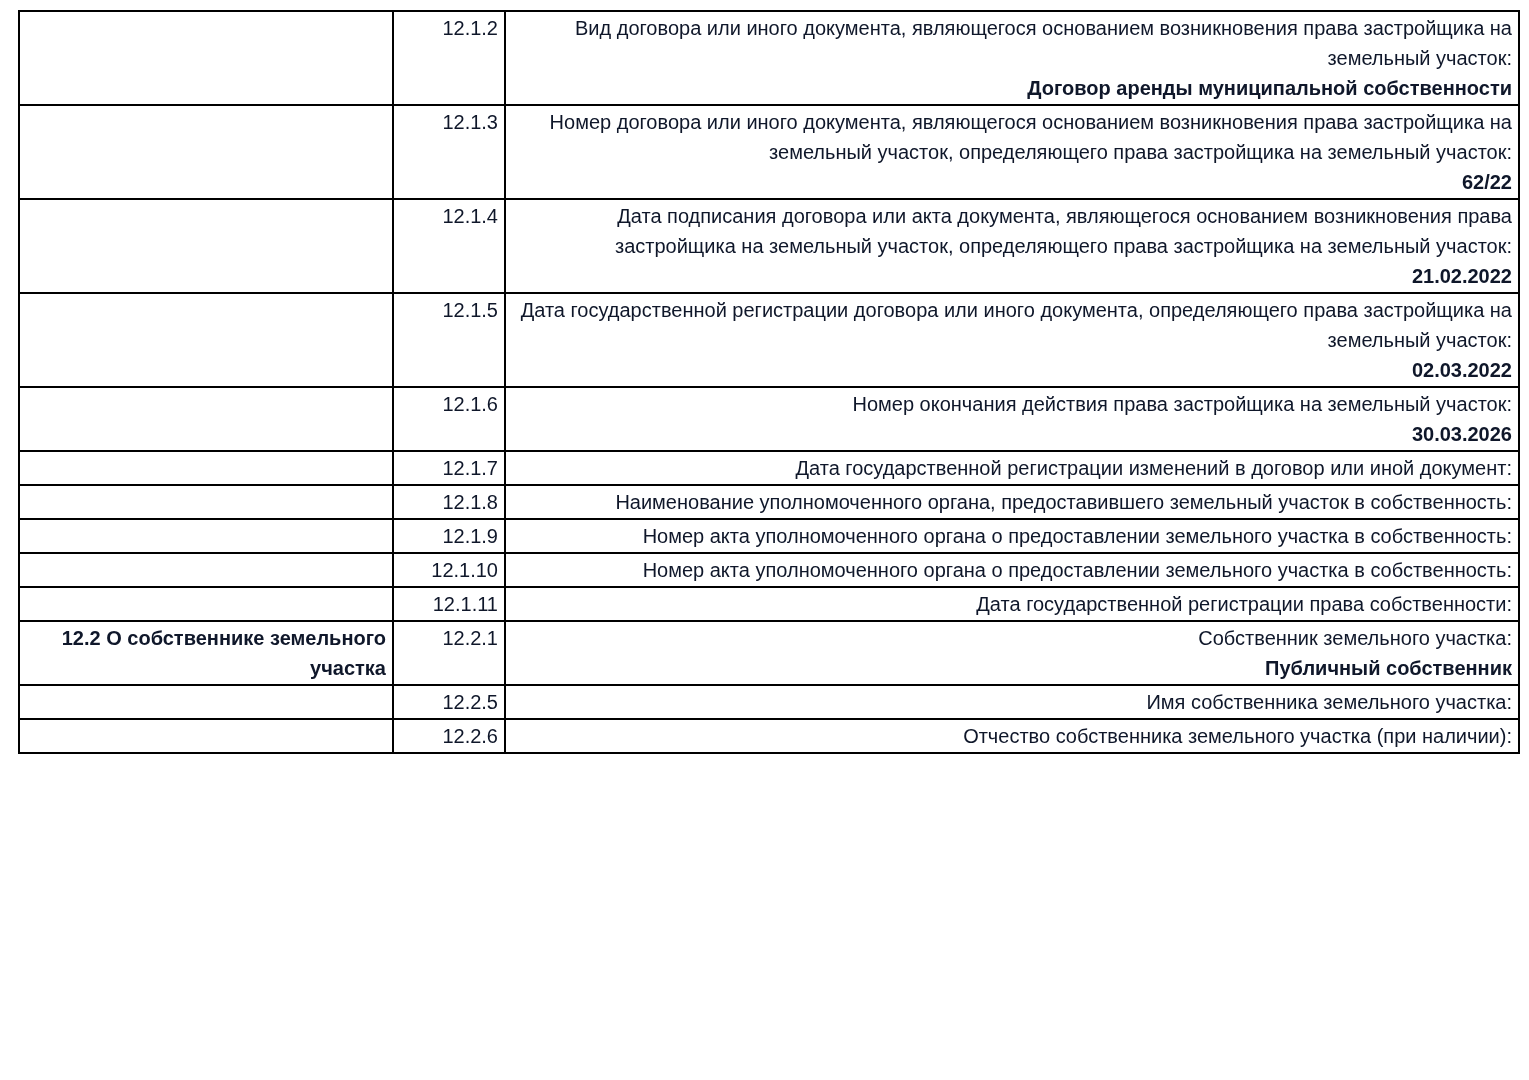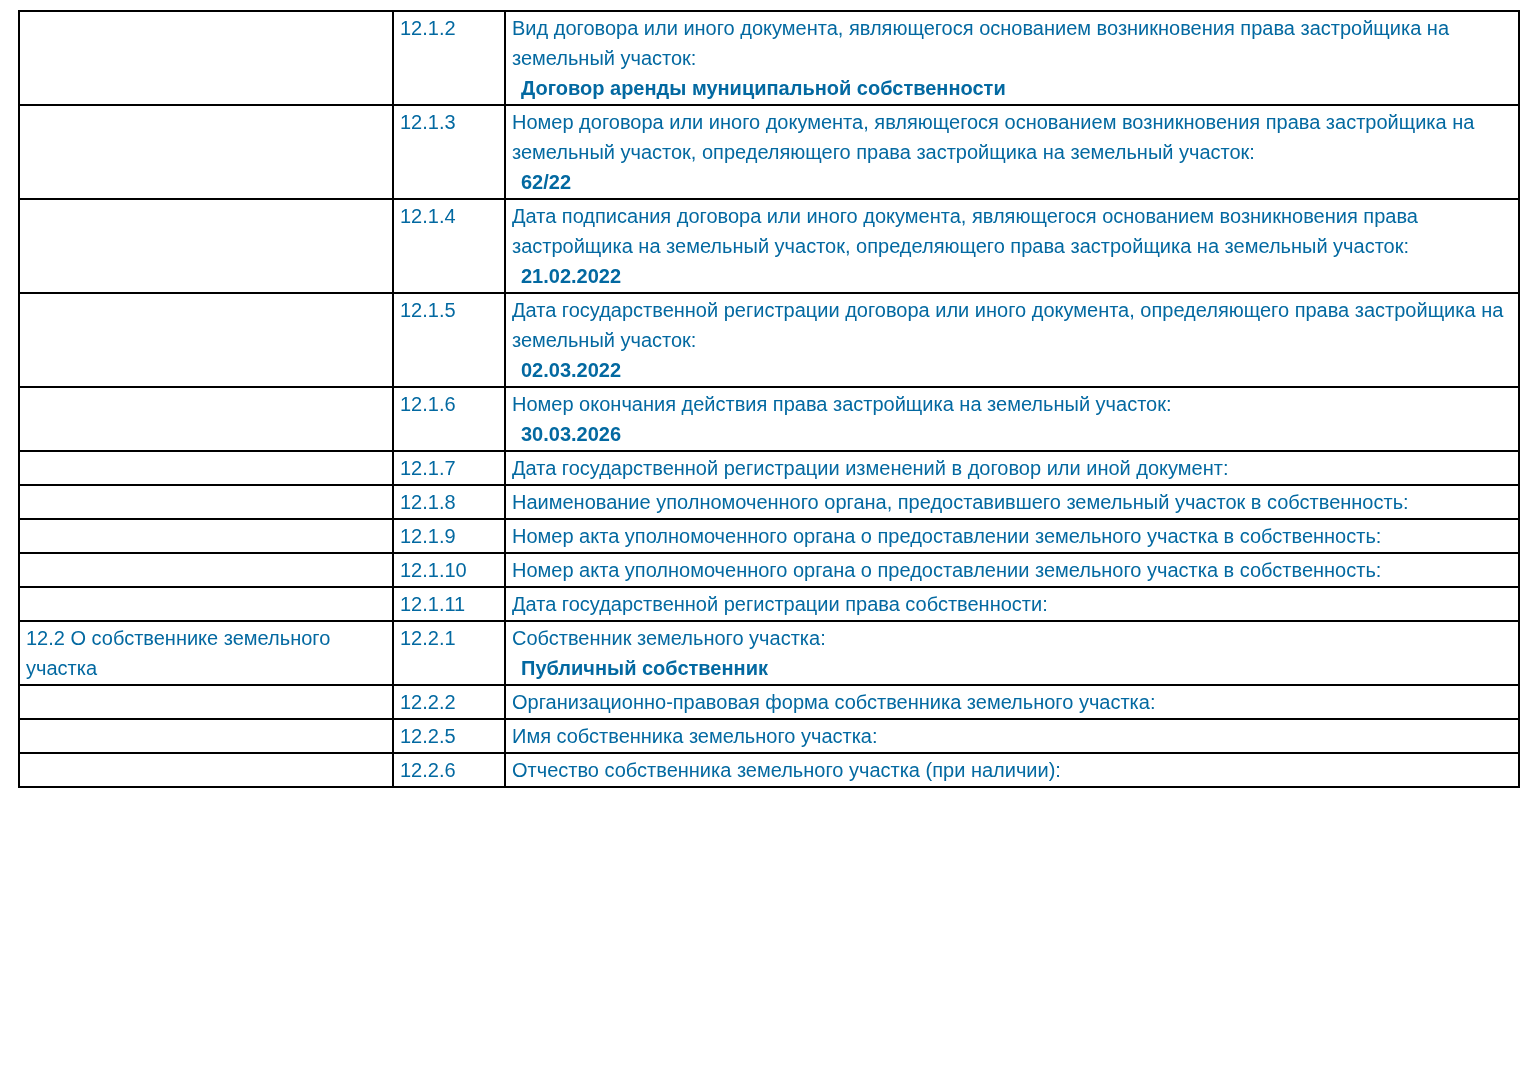"12.1.2" .page { color: #0369a1 -> #0f172a; text-align: none -> right }
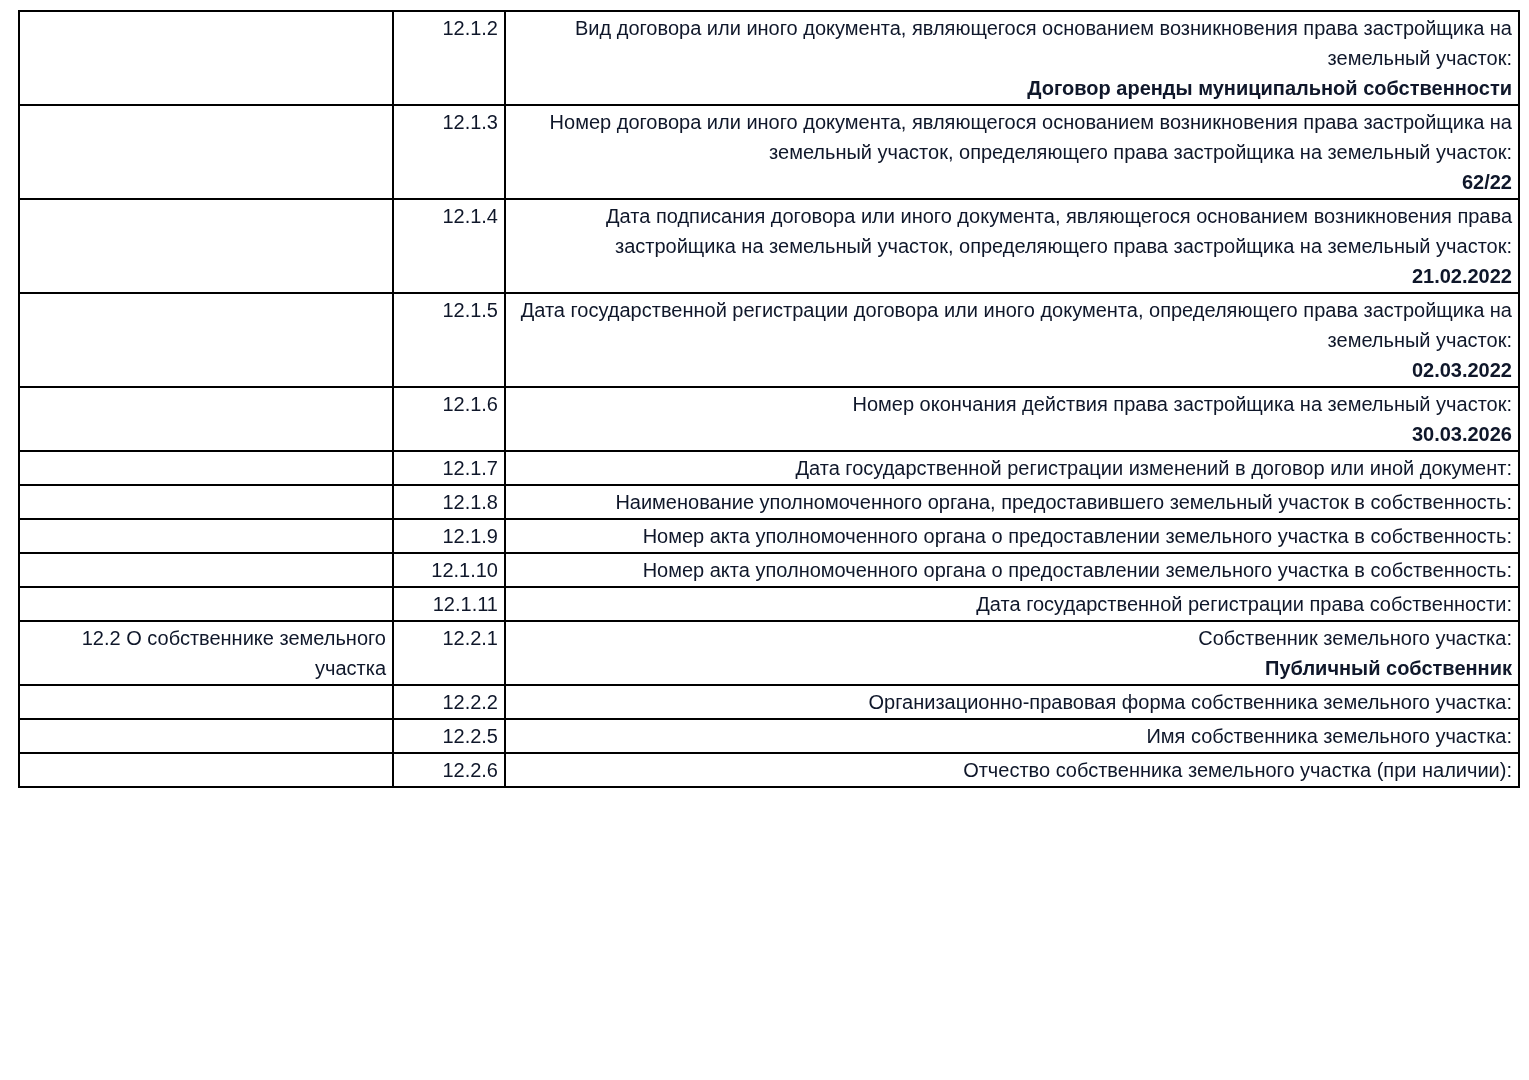"Дата подписания договора или иного" span.field-label { text: иного -> акта }
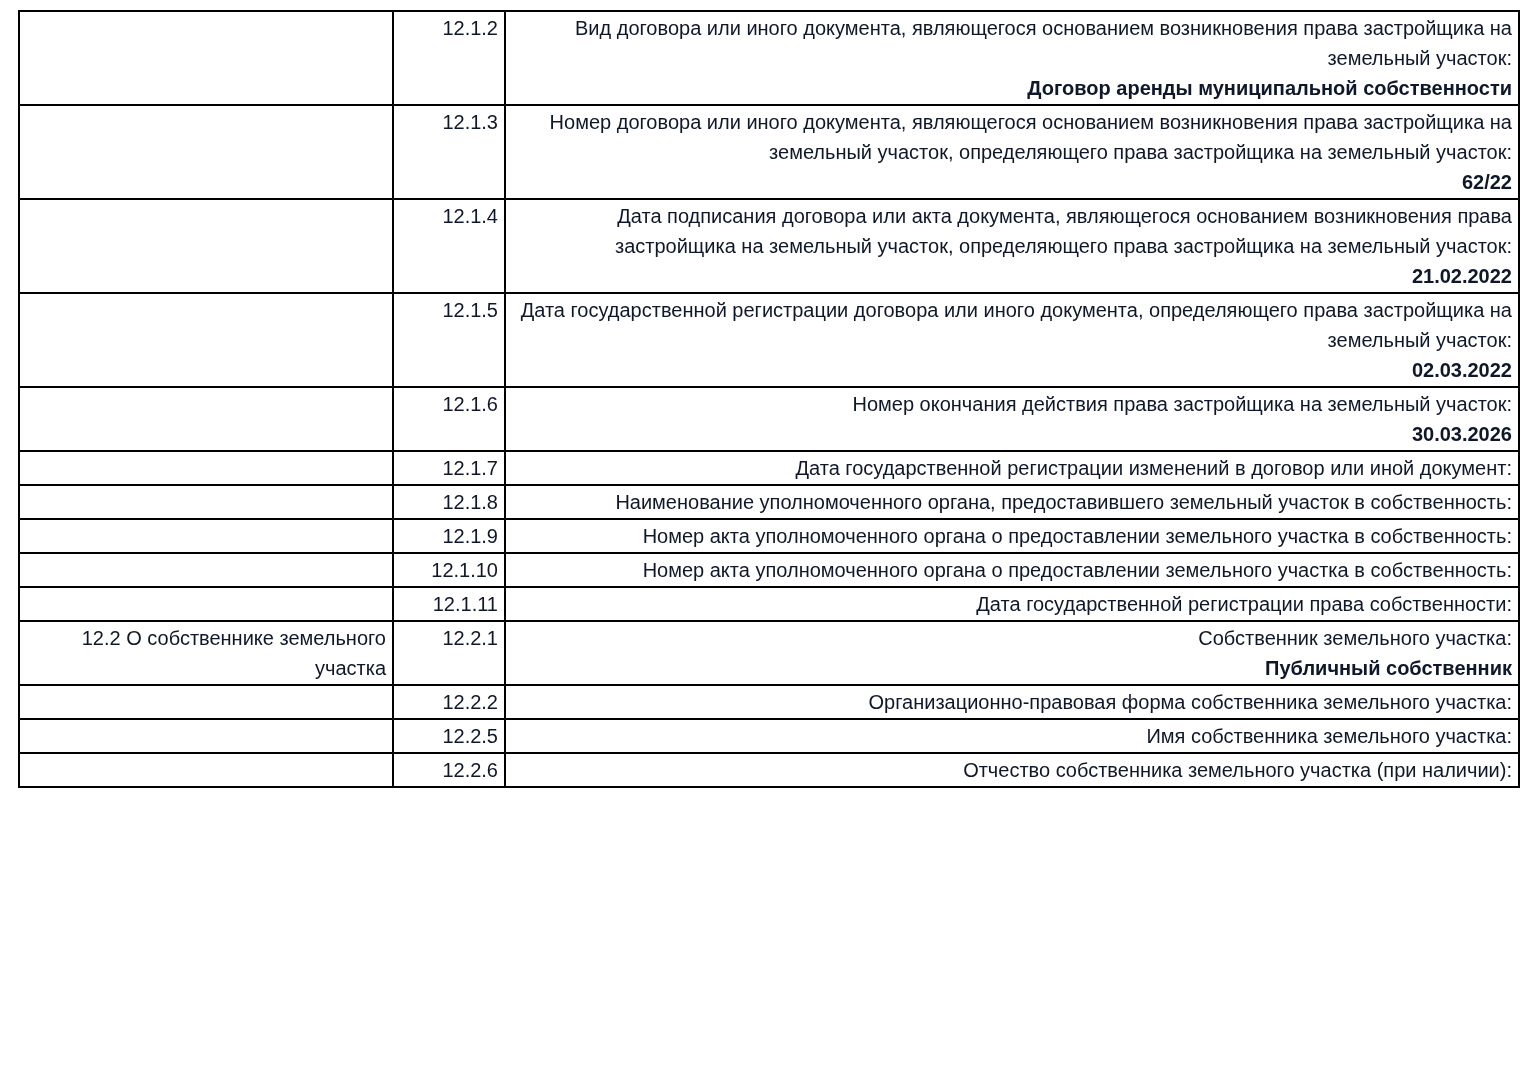"12.2 О собственнике земельного участка" td.col-section { font-weight: none -> bold }
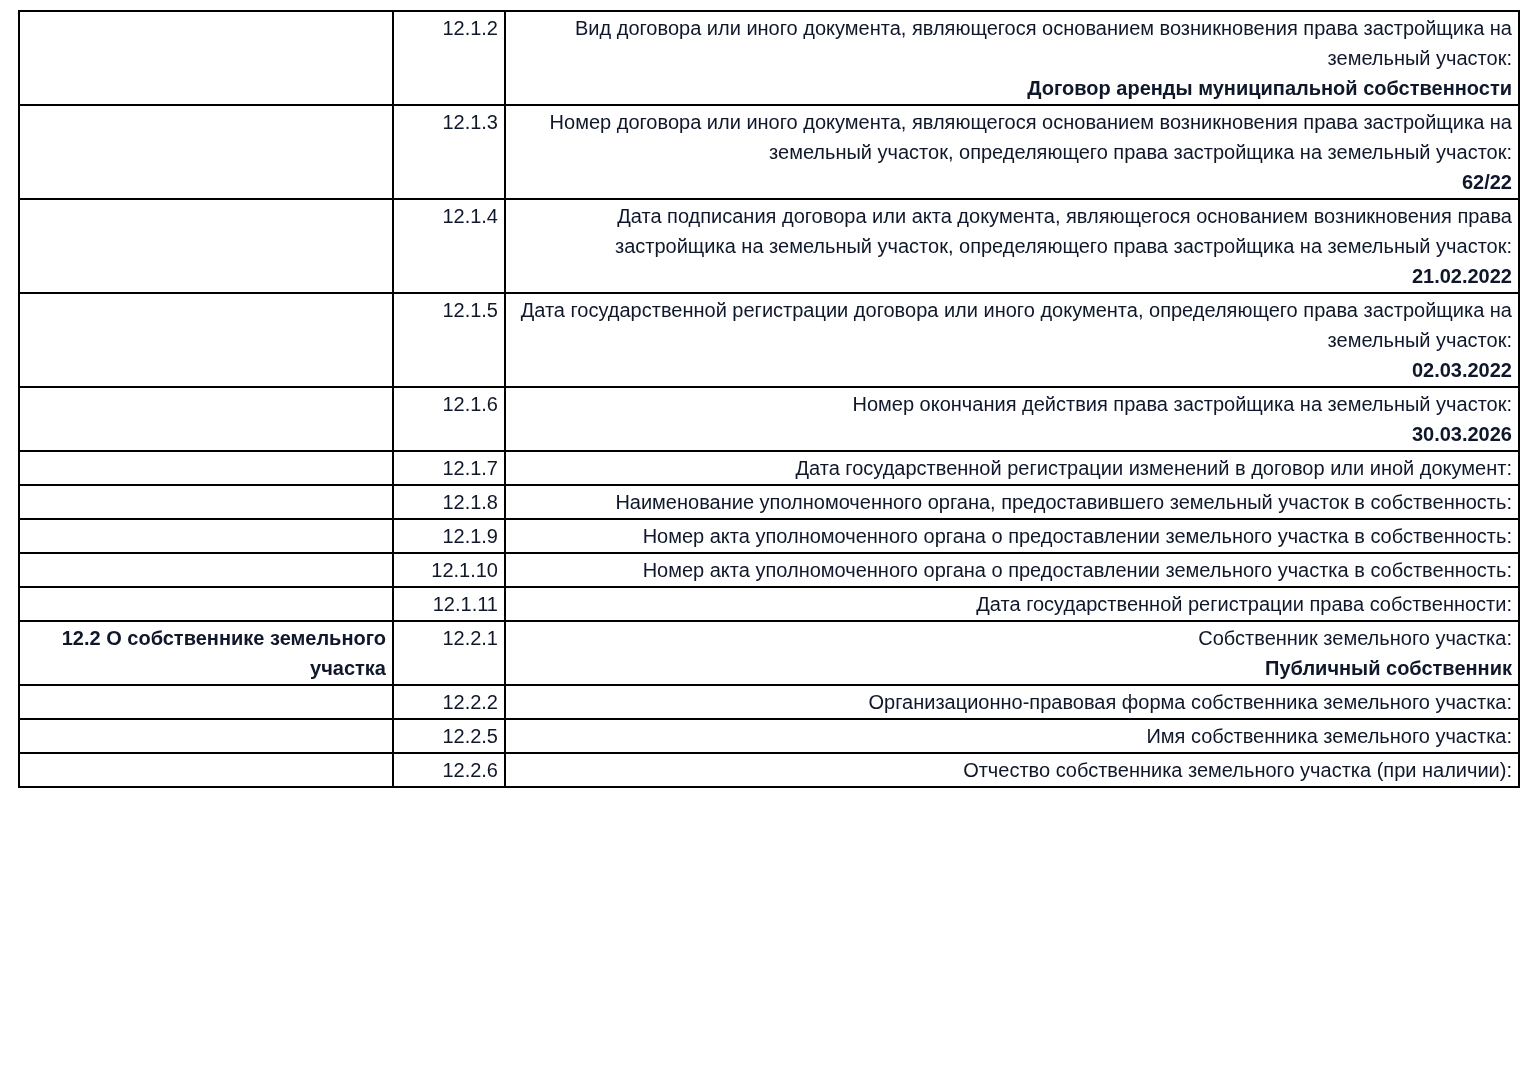"12.2.2" tr { html: <tr> <td></td> <td>12.2.2</td> <td> <span>Организационно-правовая форма собственника земельного участка:</span> </td> </tr> -> none }
